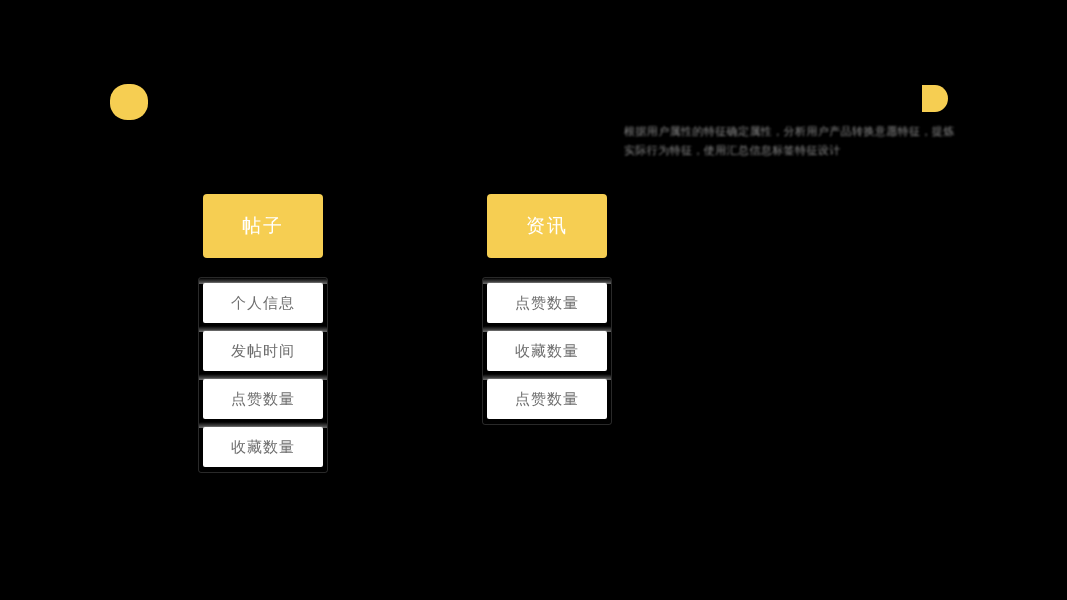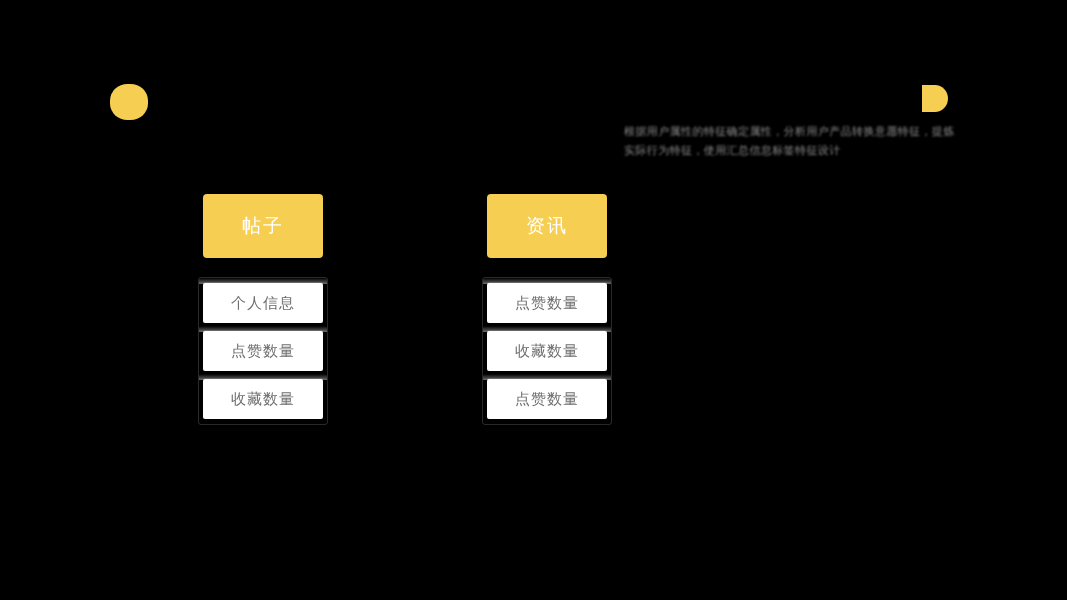"发帖时间" div.list-item { html: none -> <div>发帖时间</div> }
